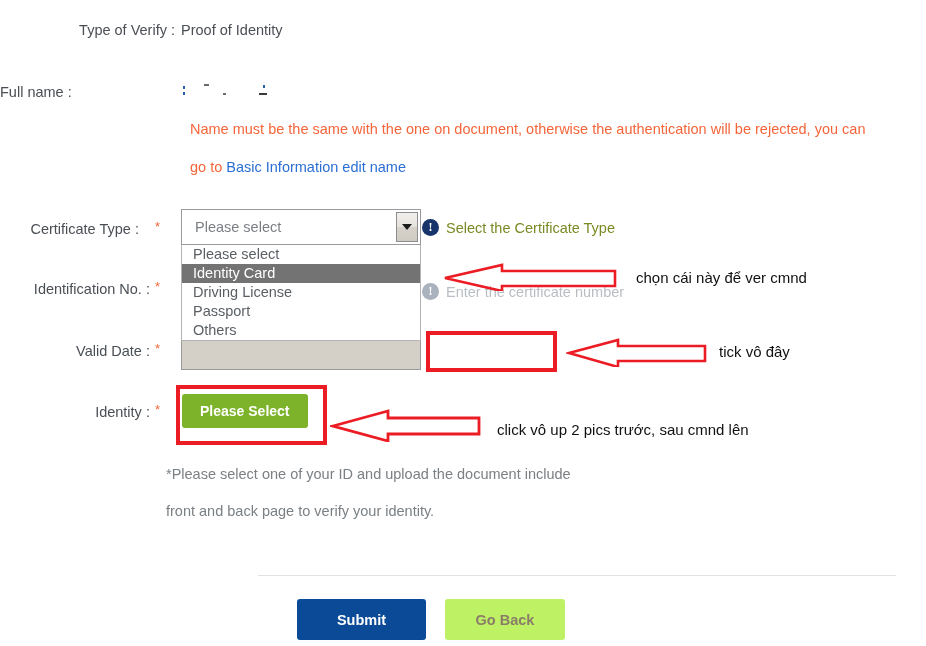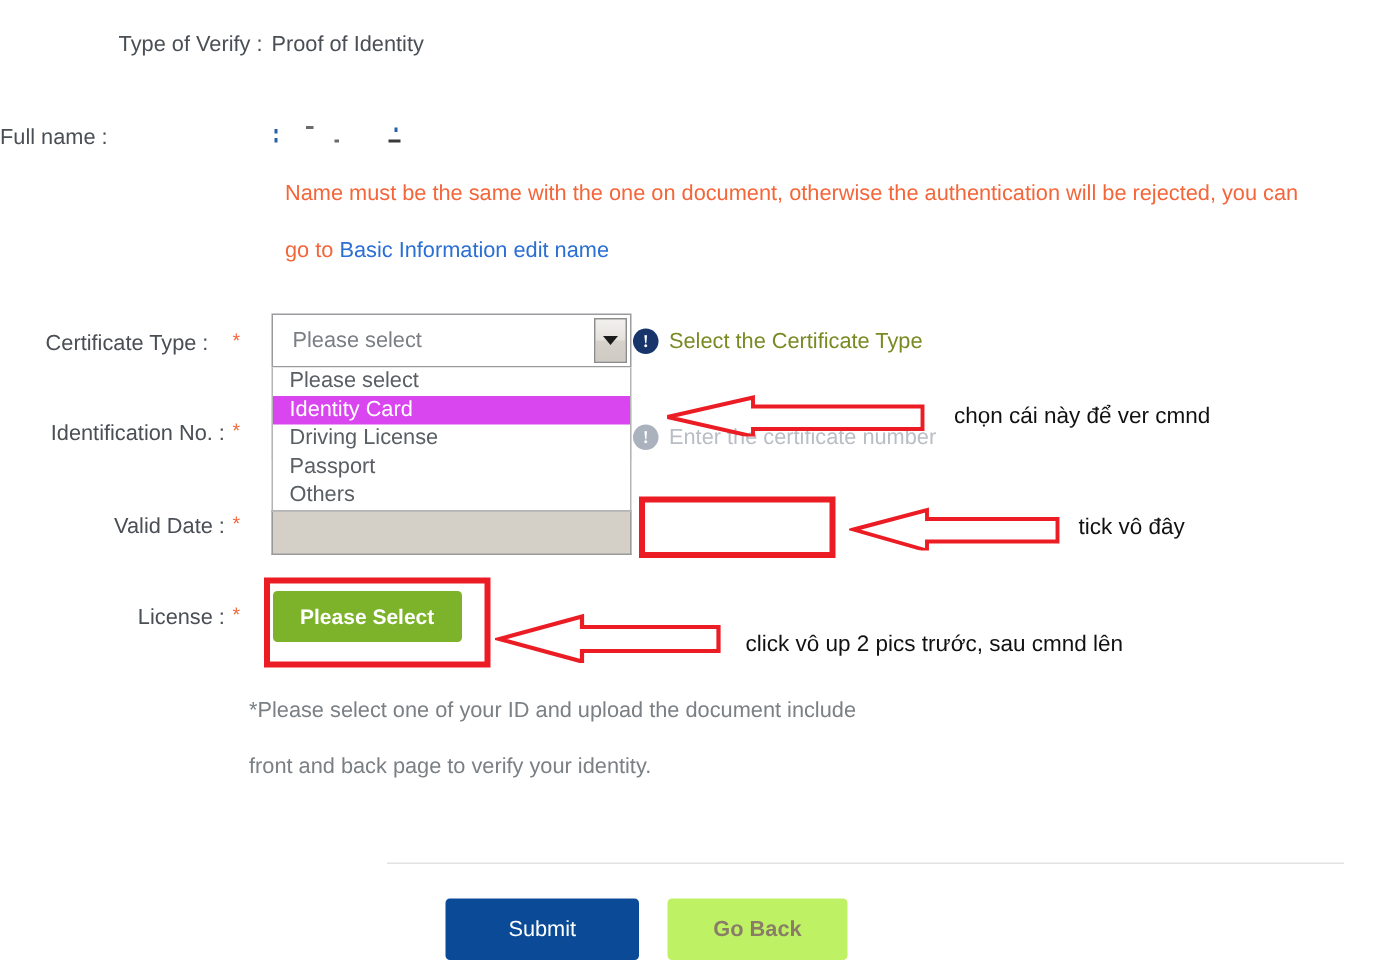"Identity Card" .option.selected { background: #d946ef -> #737373 }
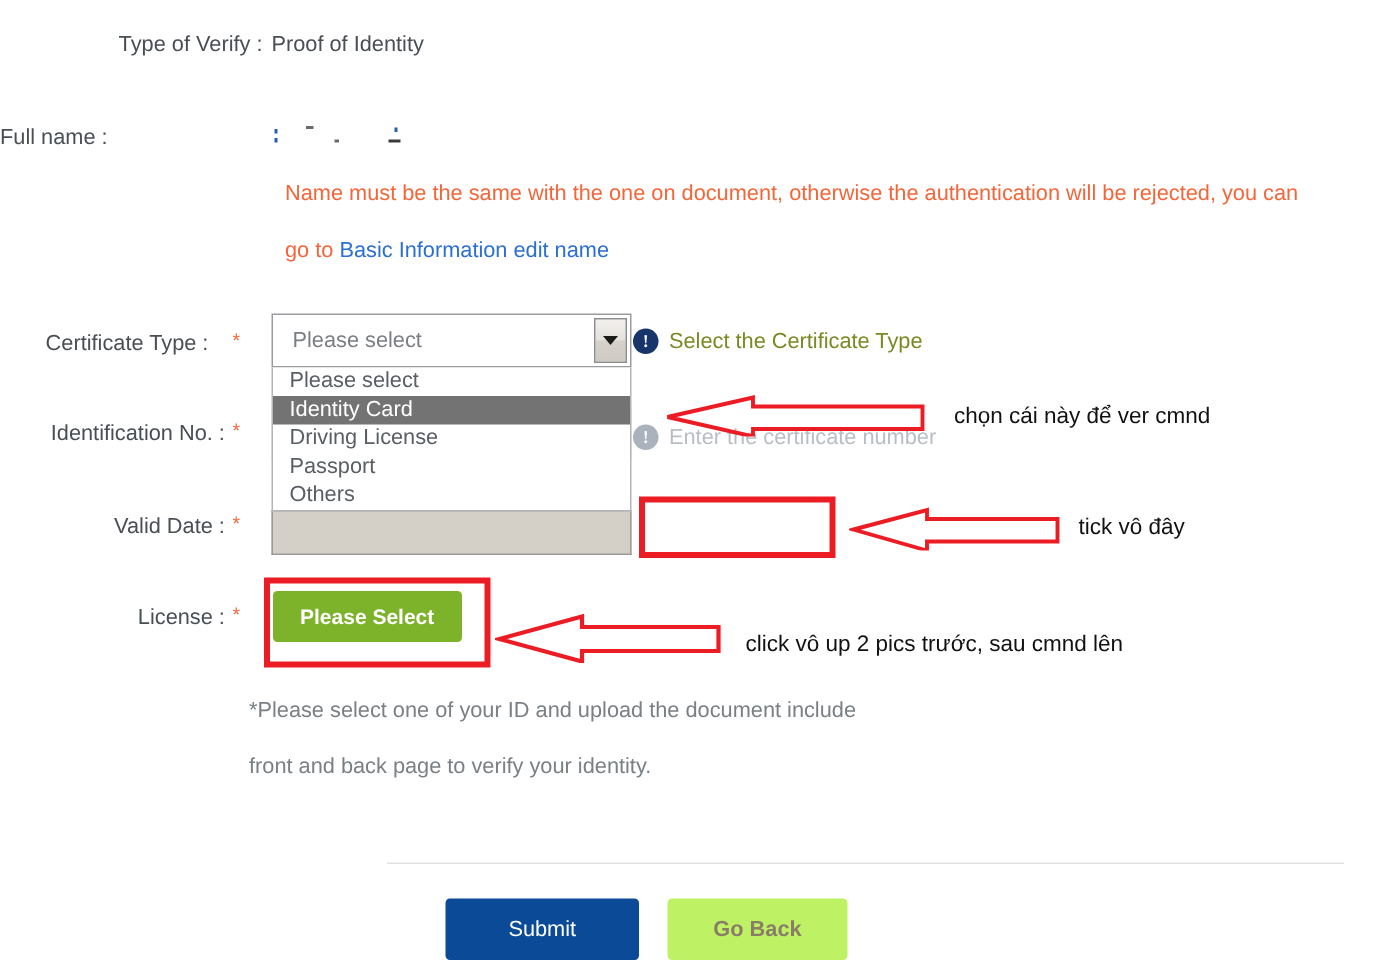"License :" span.label { text: License -> Identity }
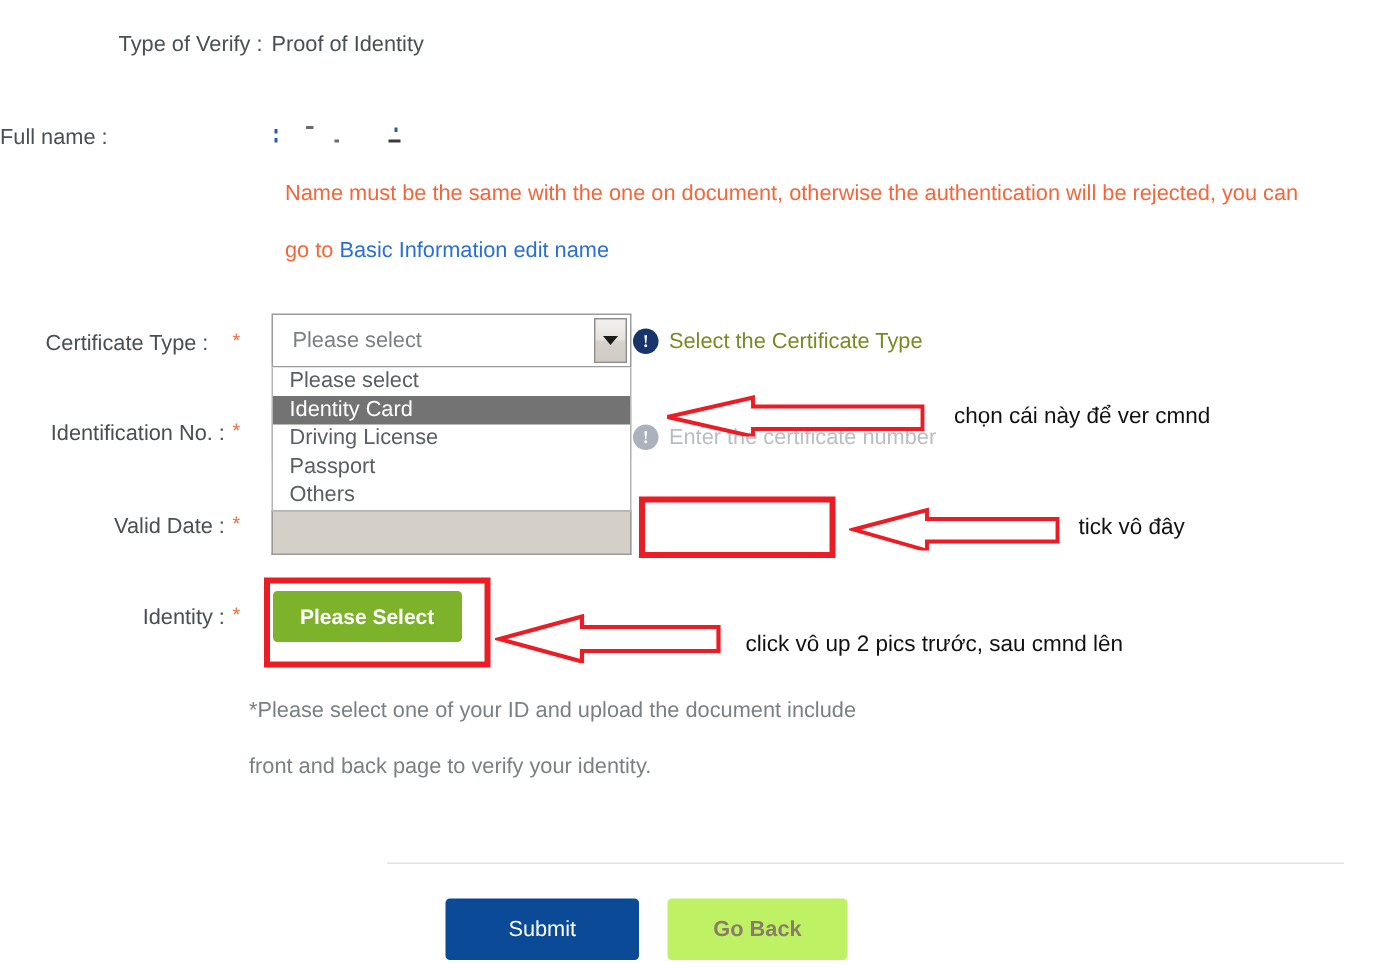"Submit" .btn-submit { font-weight: normal -> bold }
